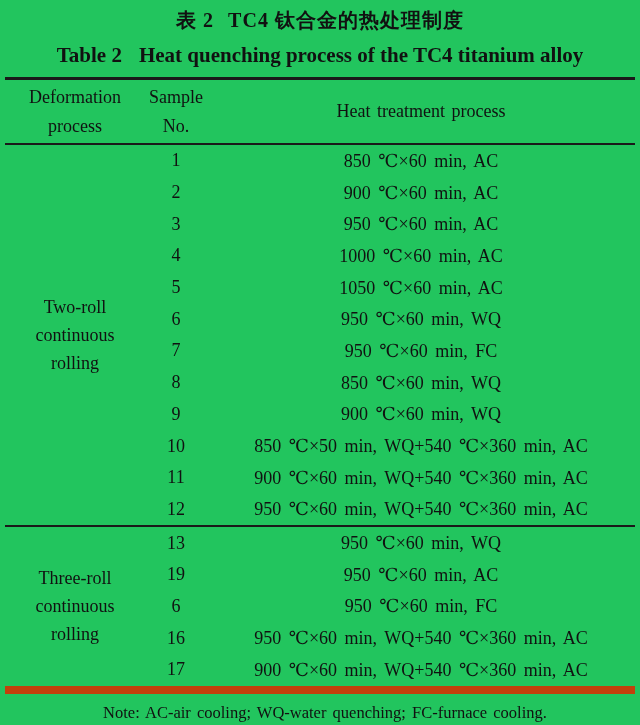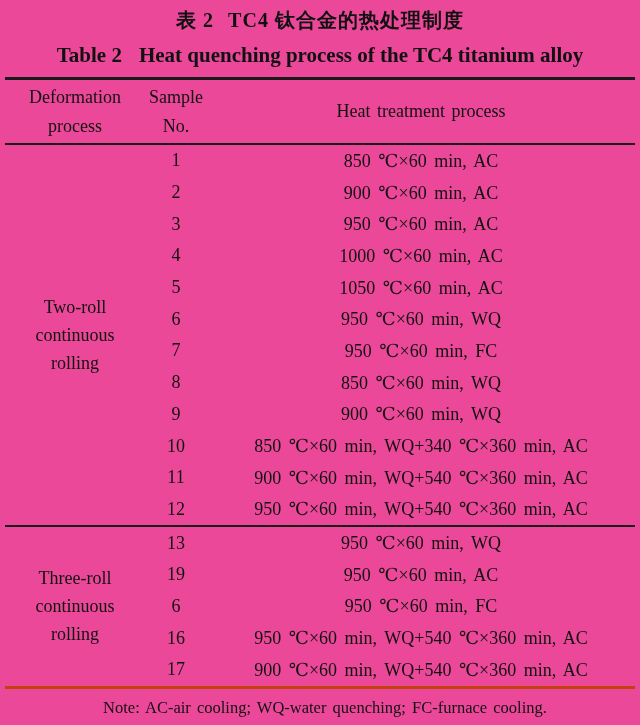"表 2 TC4 钛合金的热处理制度" .page { background: #ec4899 -> #22c55e }
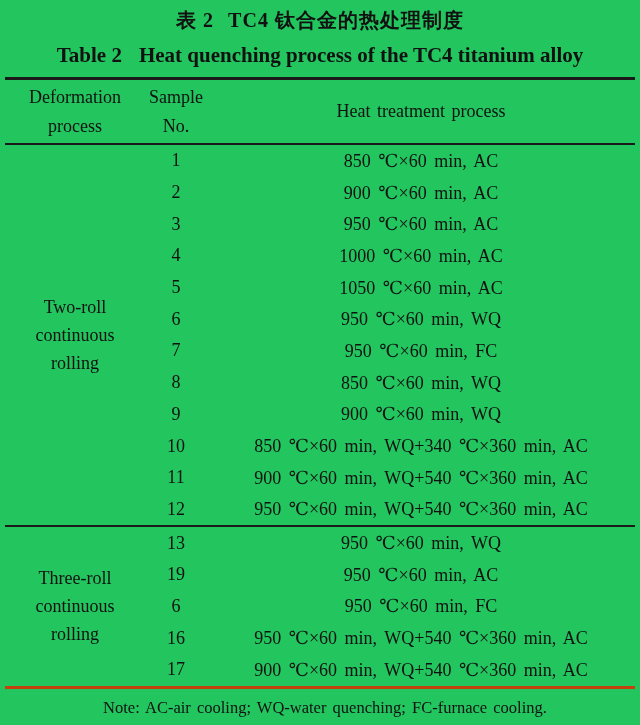"Deformation process" table.ht { border-bottom: 3px solid #c2410c -> 8px solid #c2410c }
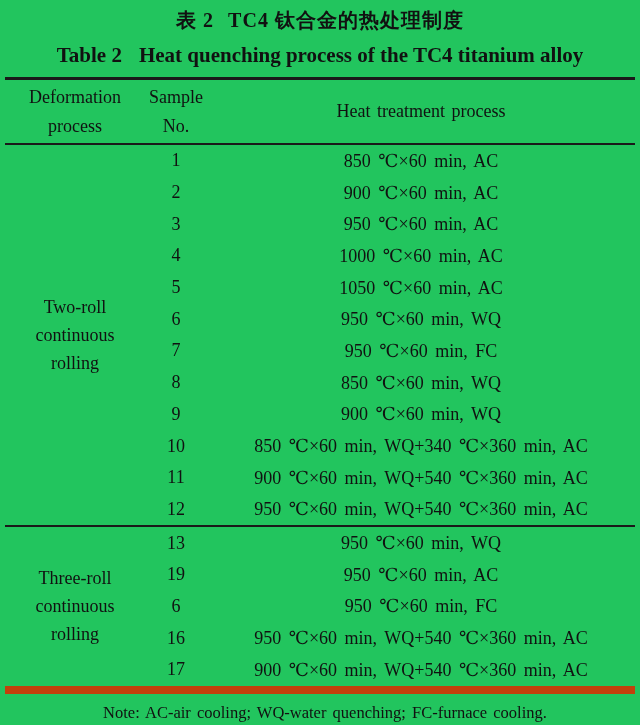"850 ℃×60 min, WQ+340 ℃×360" td { text: 60 min, WQ+340 -> 50 min, WQ+540 }
